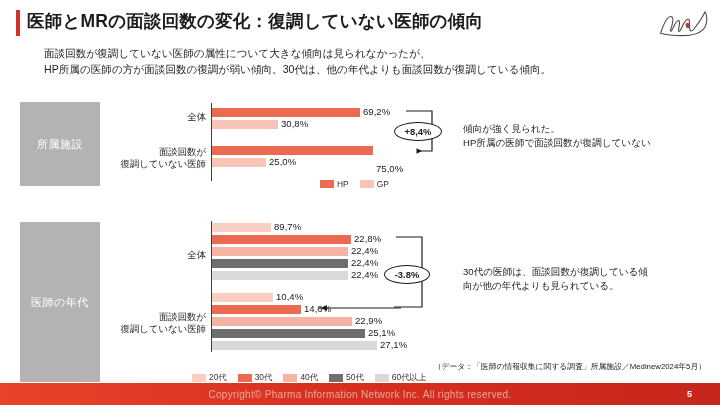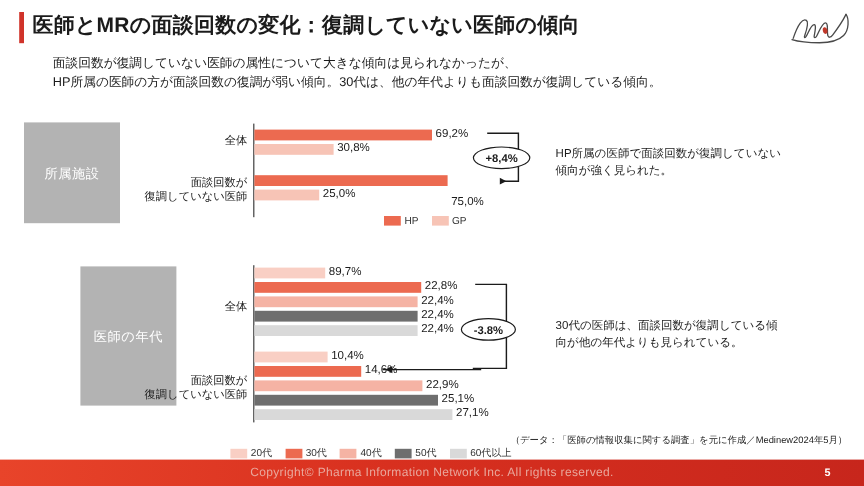"HP所属の医師で面談回数が復調していない" div { order: before "傾向が強く見られた。" -> after "傾向が強く見られた。" }
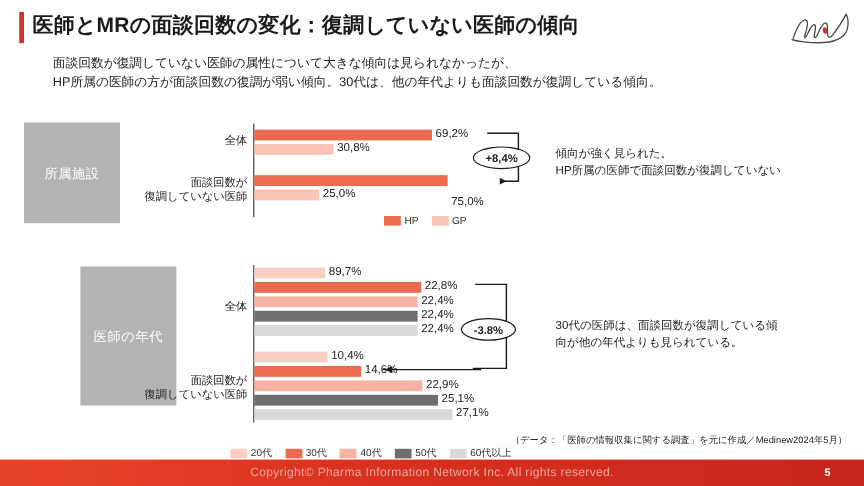"医師の年代" div.sect-label { height: 116px -> 160px; margin-left: 47px -> none }
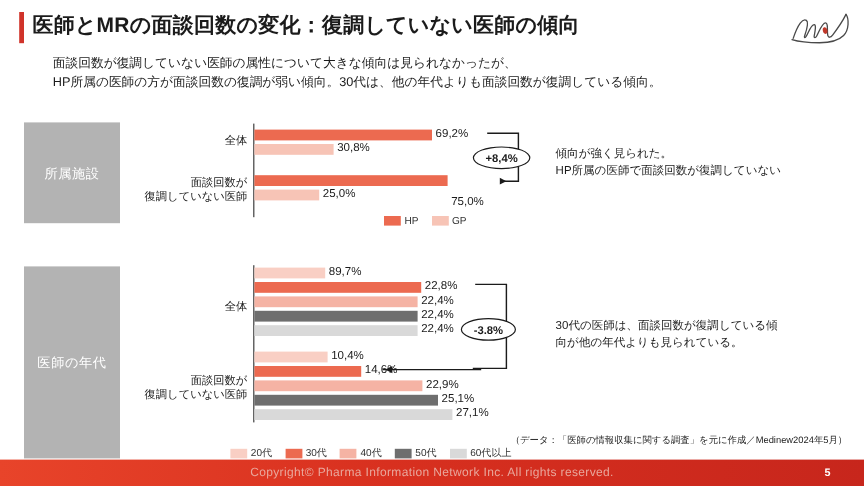"（データ：「医師の情報収集に関する調査」を元に作成／Medinew2024年5月" div.source { text: を元に作成 -> 所属施設 }
